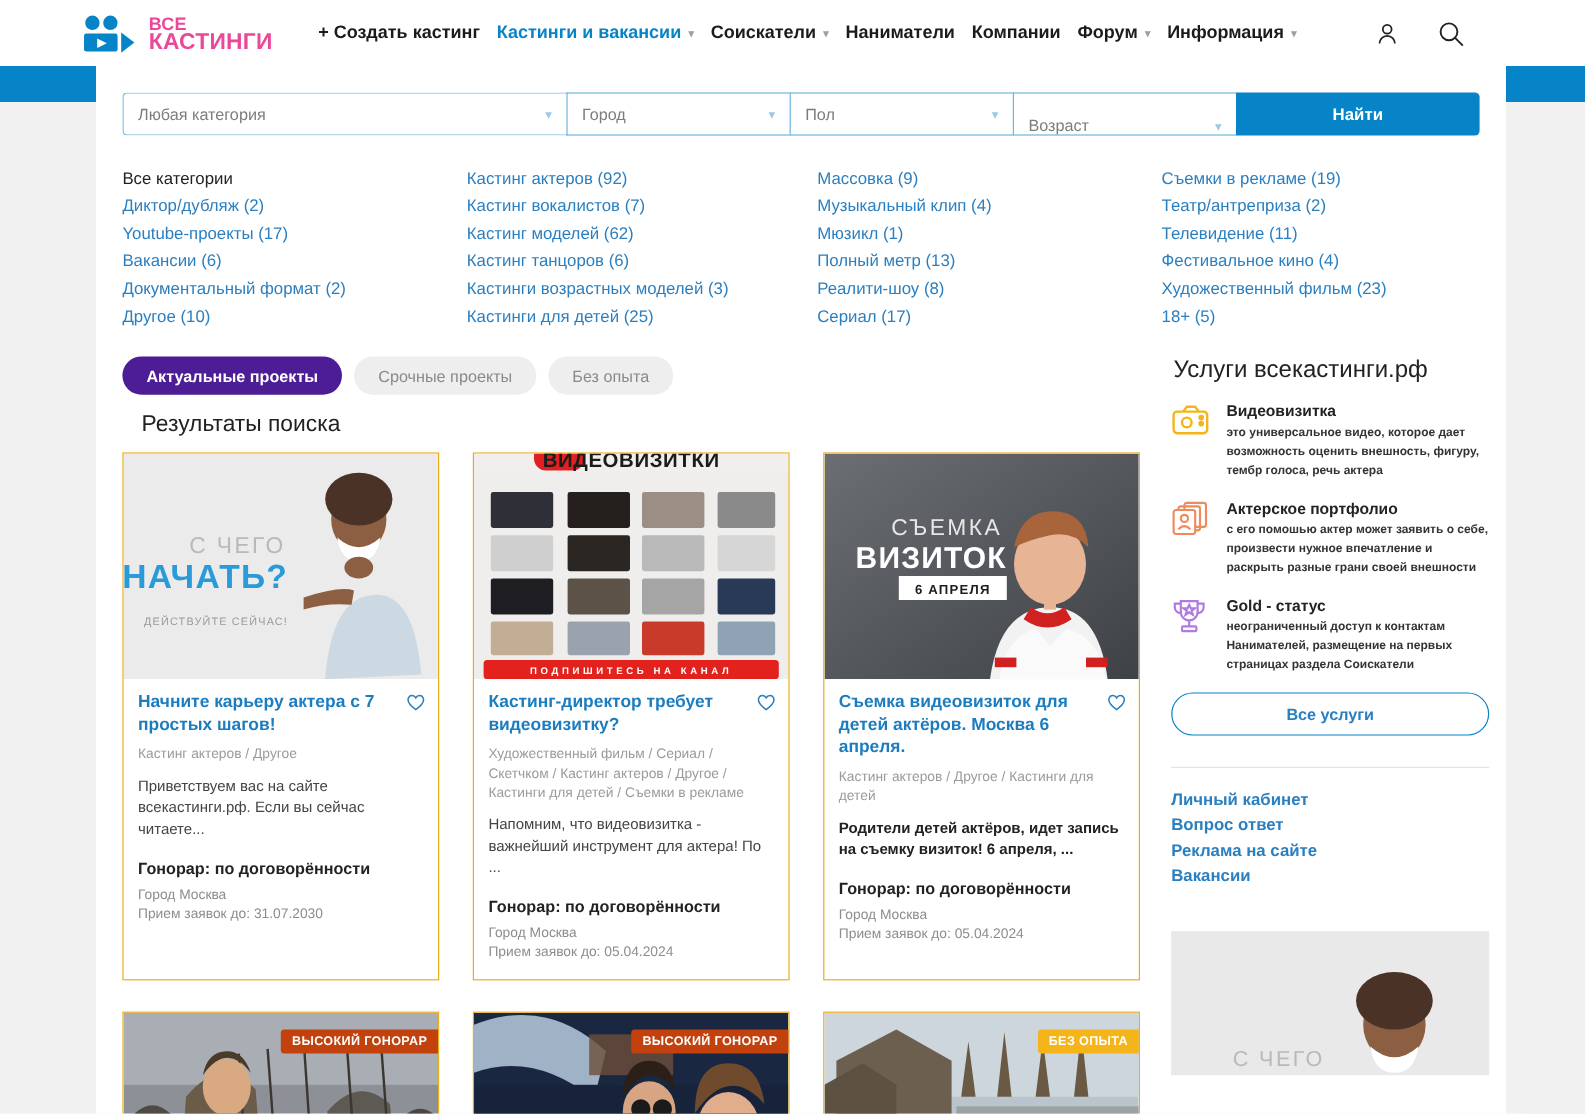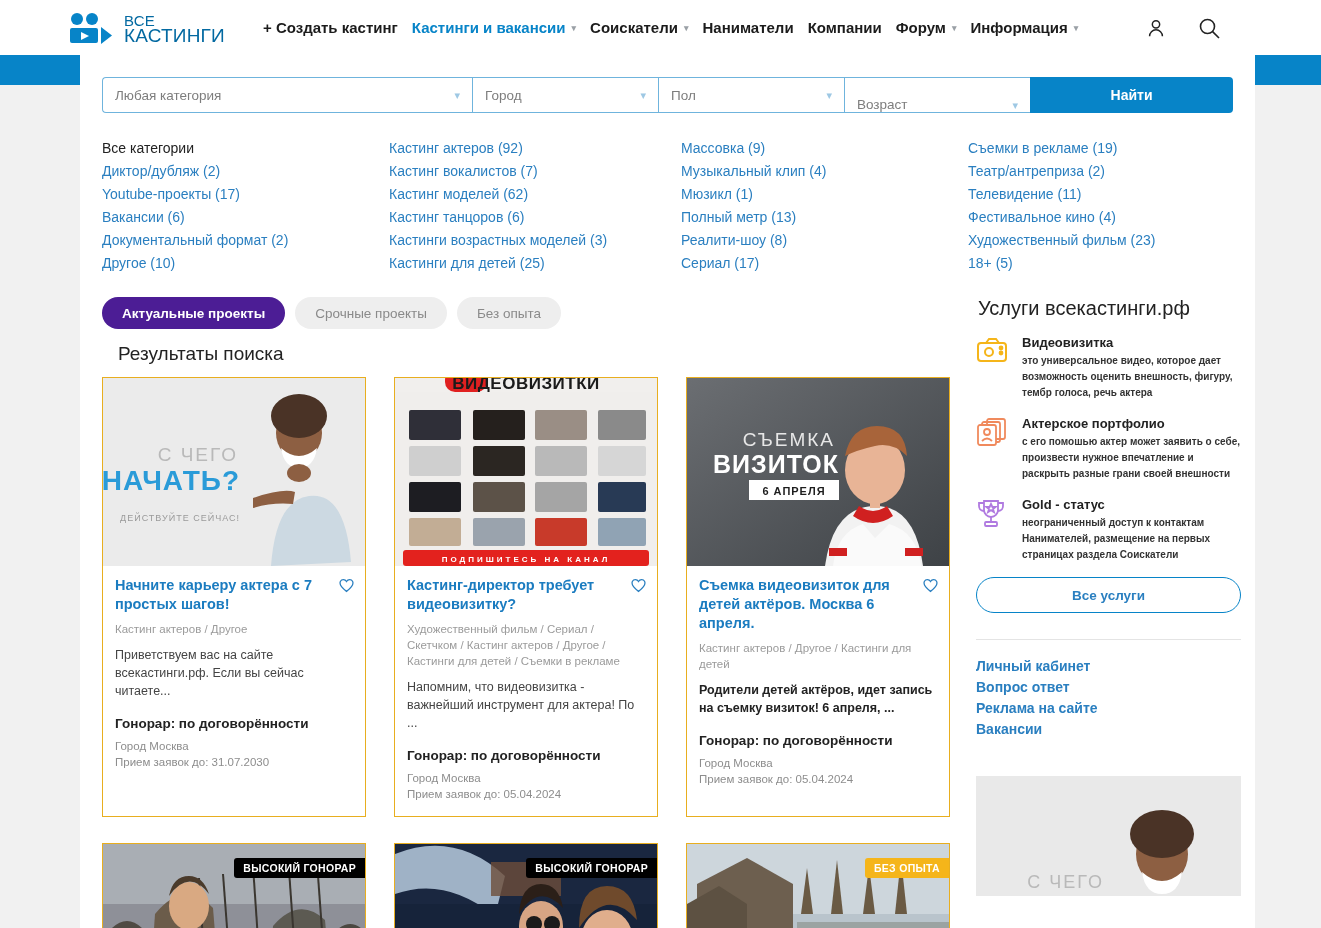"ВСЕ" .logo-text { color: #0369a1 -> #ec4899; font-weight: normal -> bold }
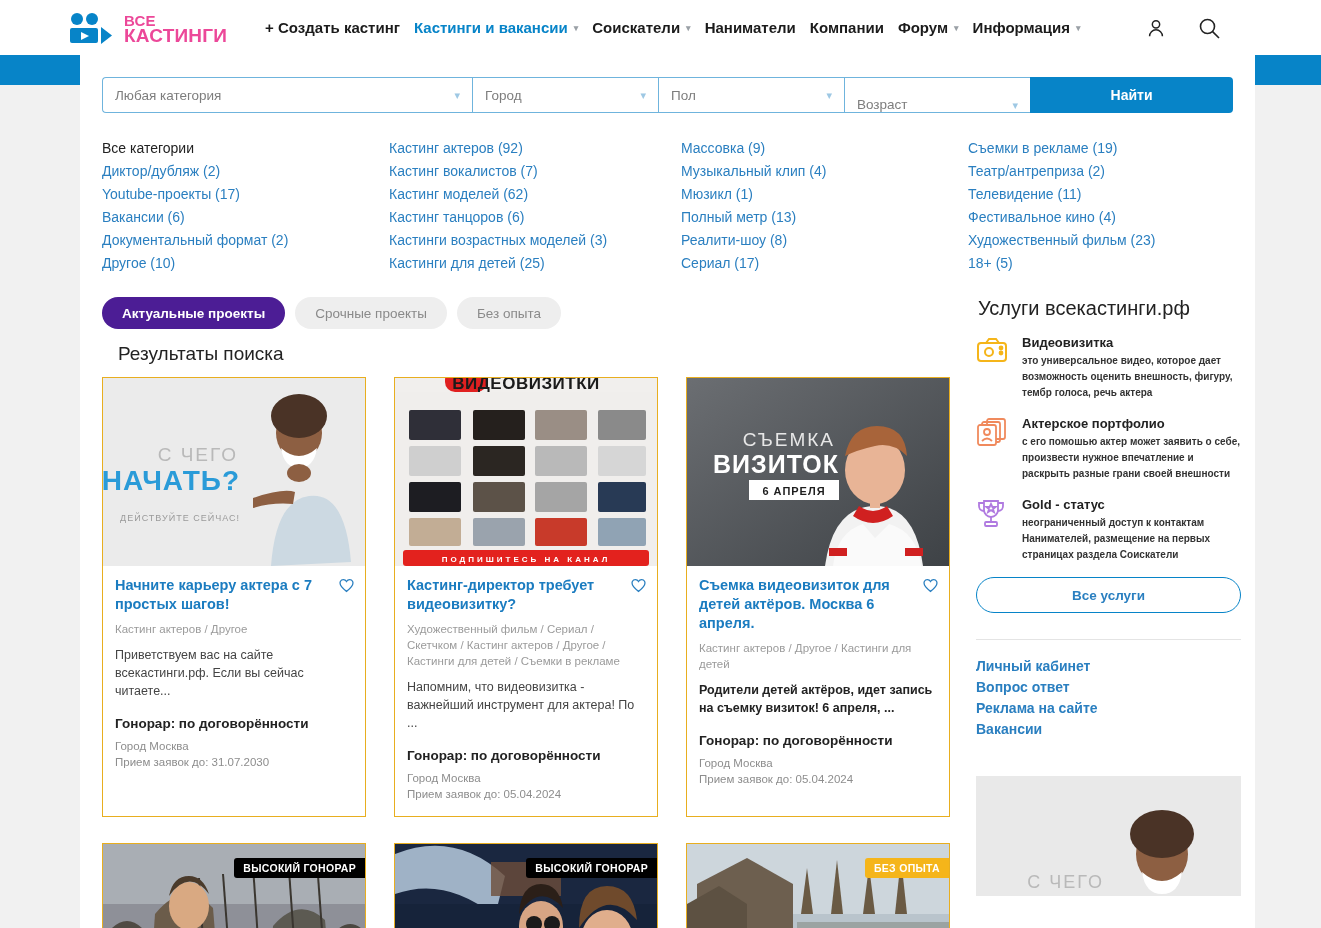"ВЫСОКИЙ ГОНОРАР" .badge.red { background: #000000 -> #c2410c }
